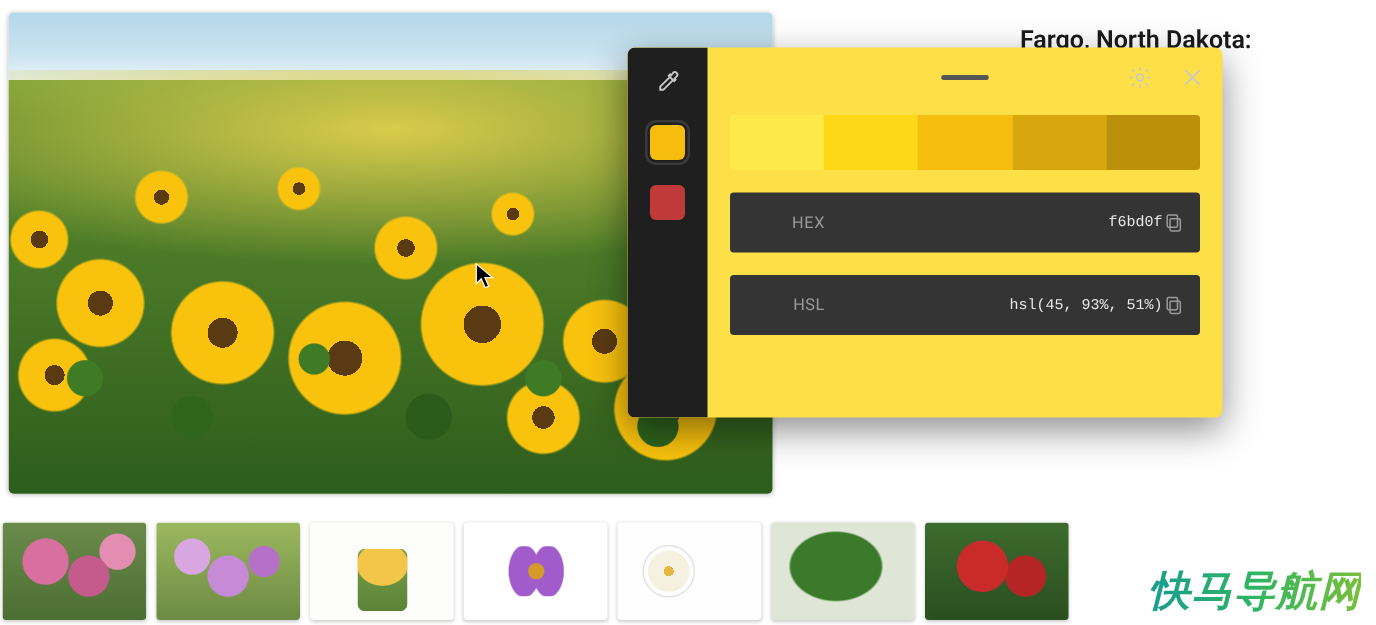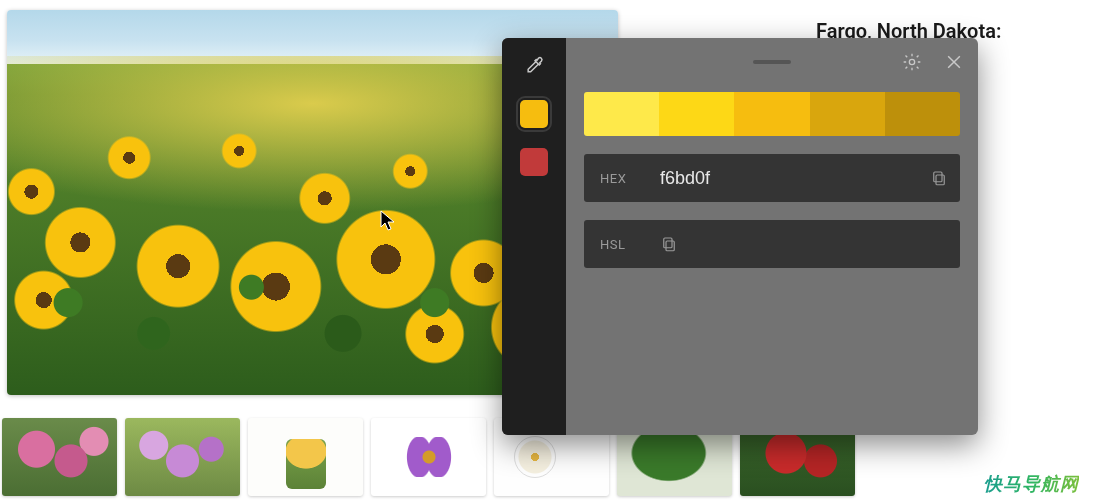"HEX" .picker { background: #737373 -> #fde047; height: 397px -> 296px; text-align: none -> right }
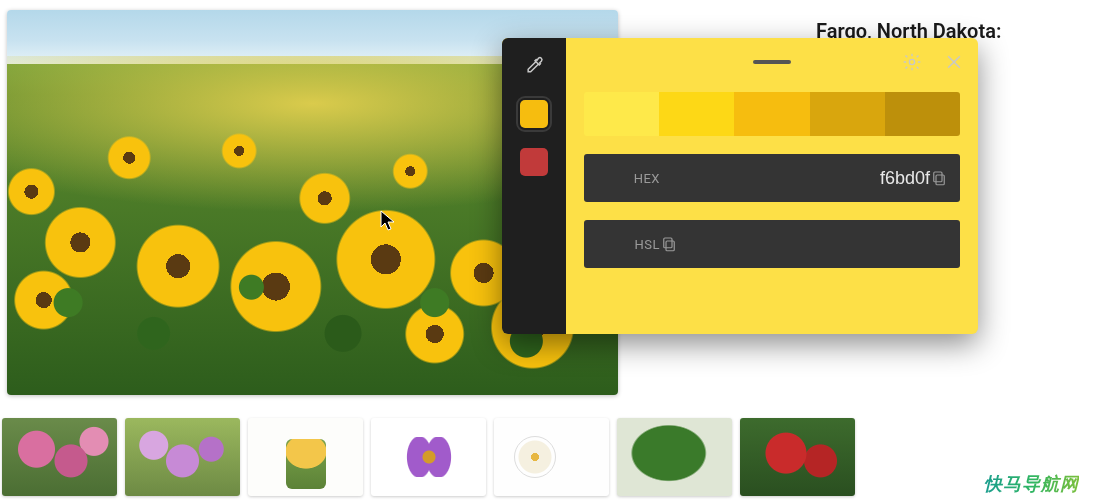"f6bd0f" .valrow .val { font-family: Liberation Sans, sans-serif -> Liberation Mono, monospace; font-size: 18px -> 12px }
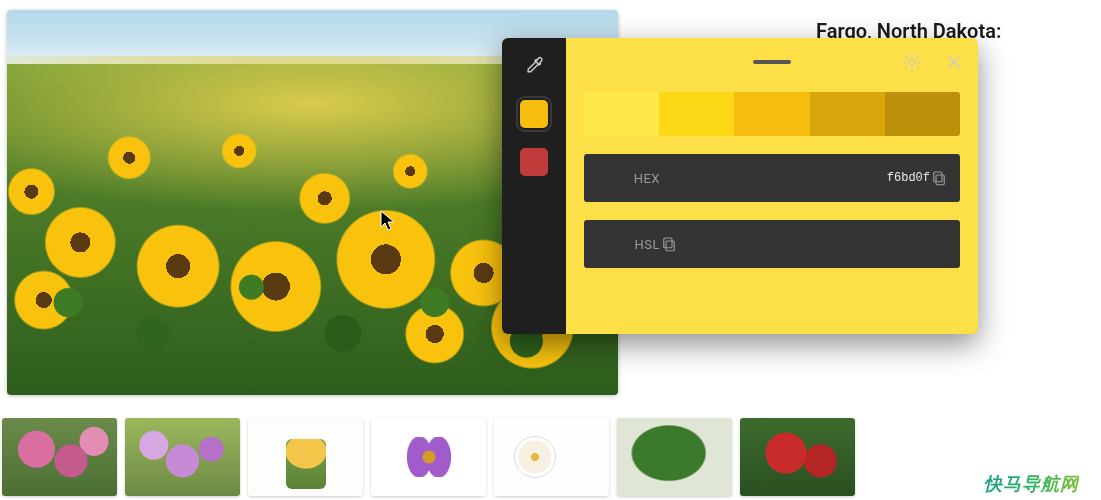"hsl(45, 93%, 51%)" span.val { html: none -> <span>hsl(45, 93%, 51%)</span> }
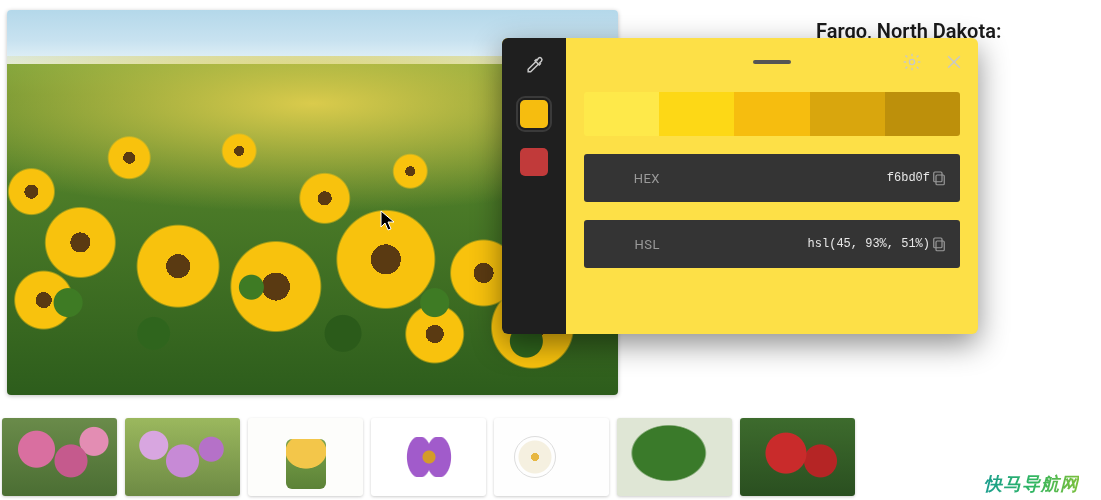"快马导航网" .watermark { font-size: 18px -> 33px; right: 22px -> 12px }
